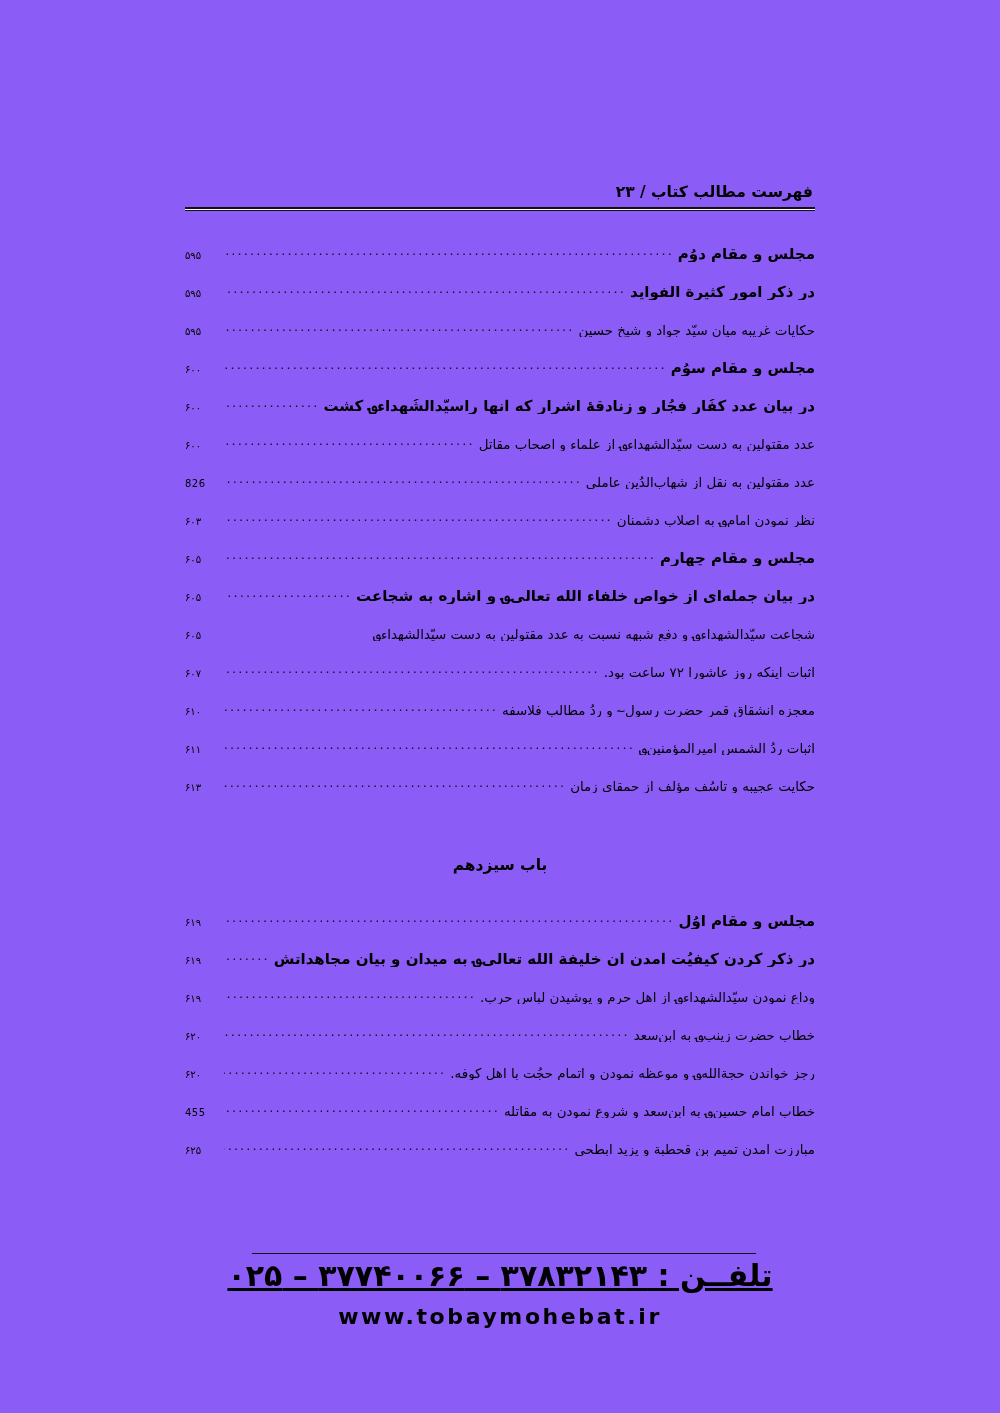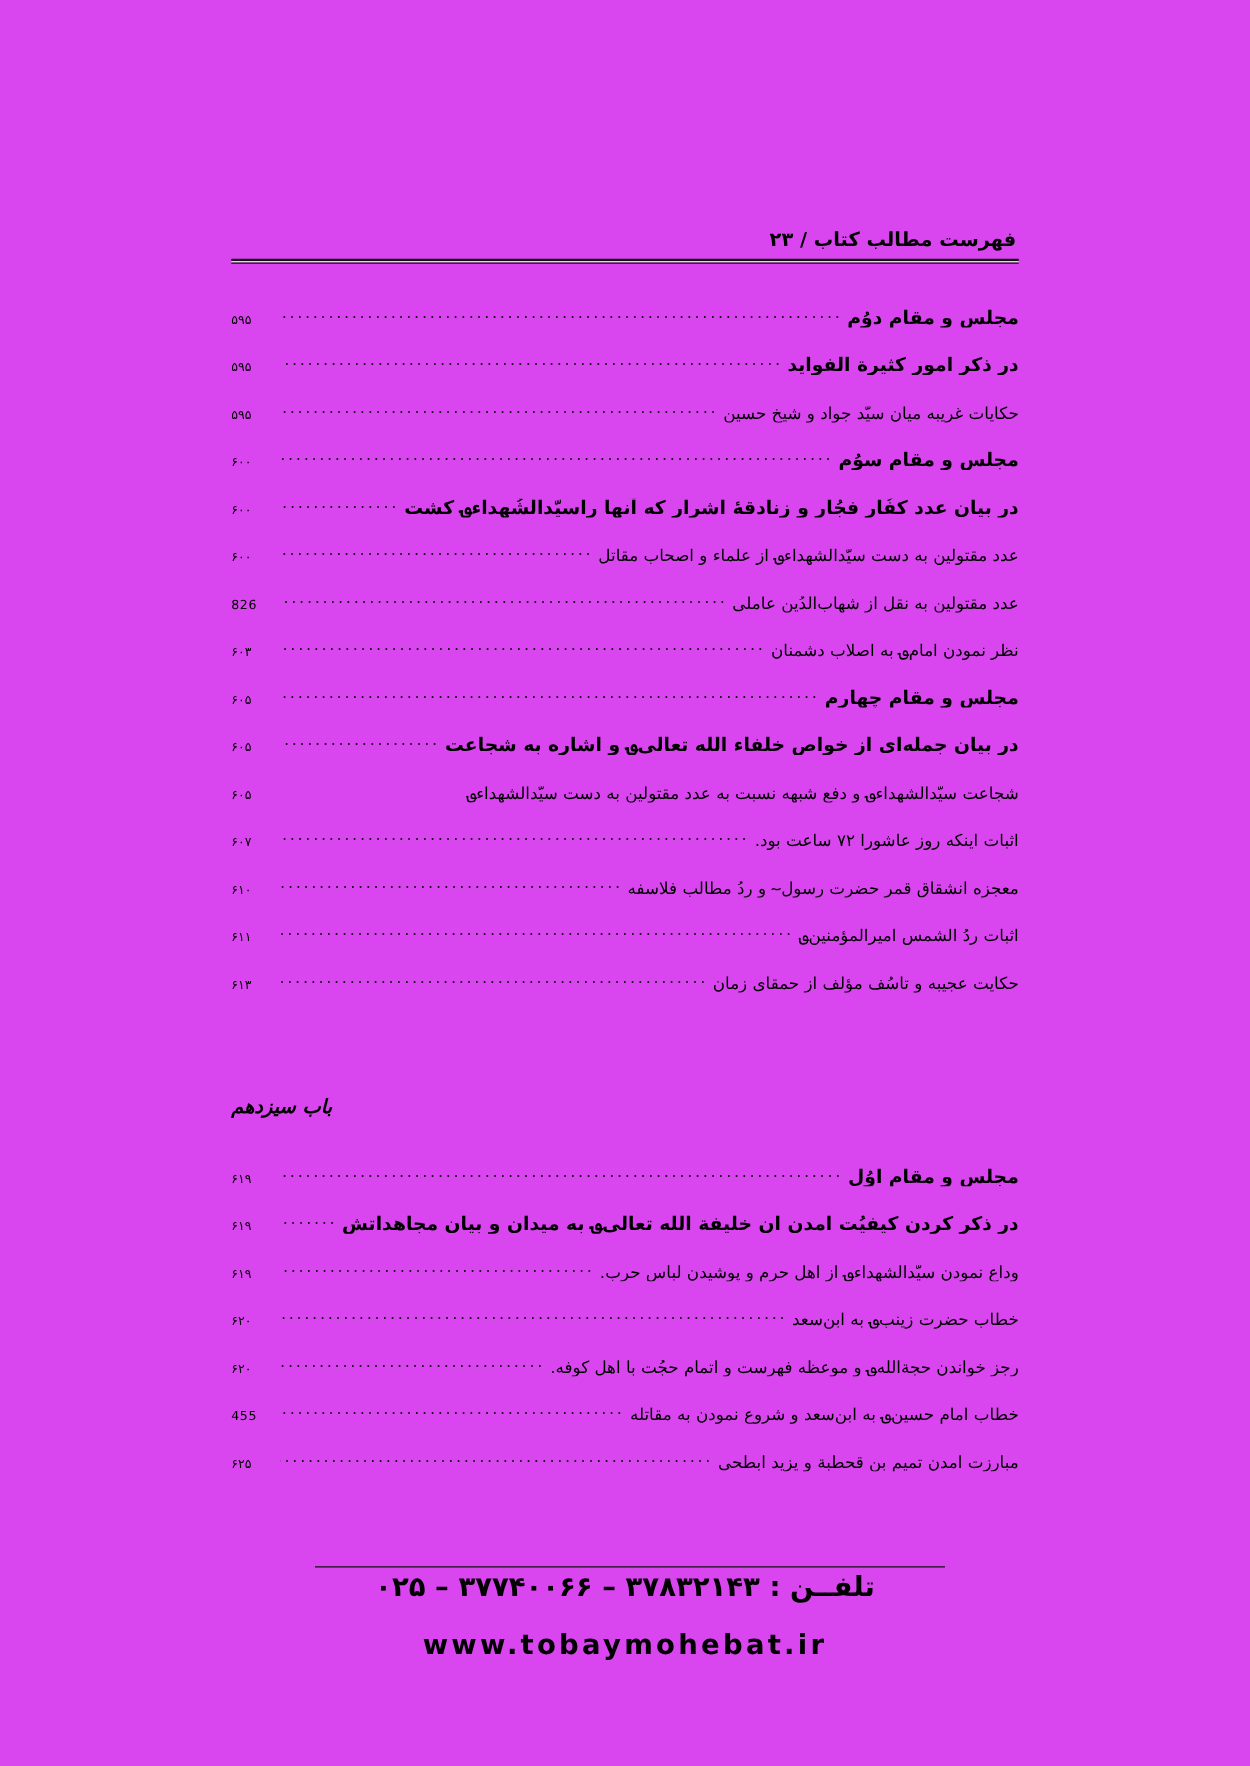"فهرست مطالب کتاب / ۲۳" .page { background: #d946ef -> #8b5cf6 }
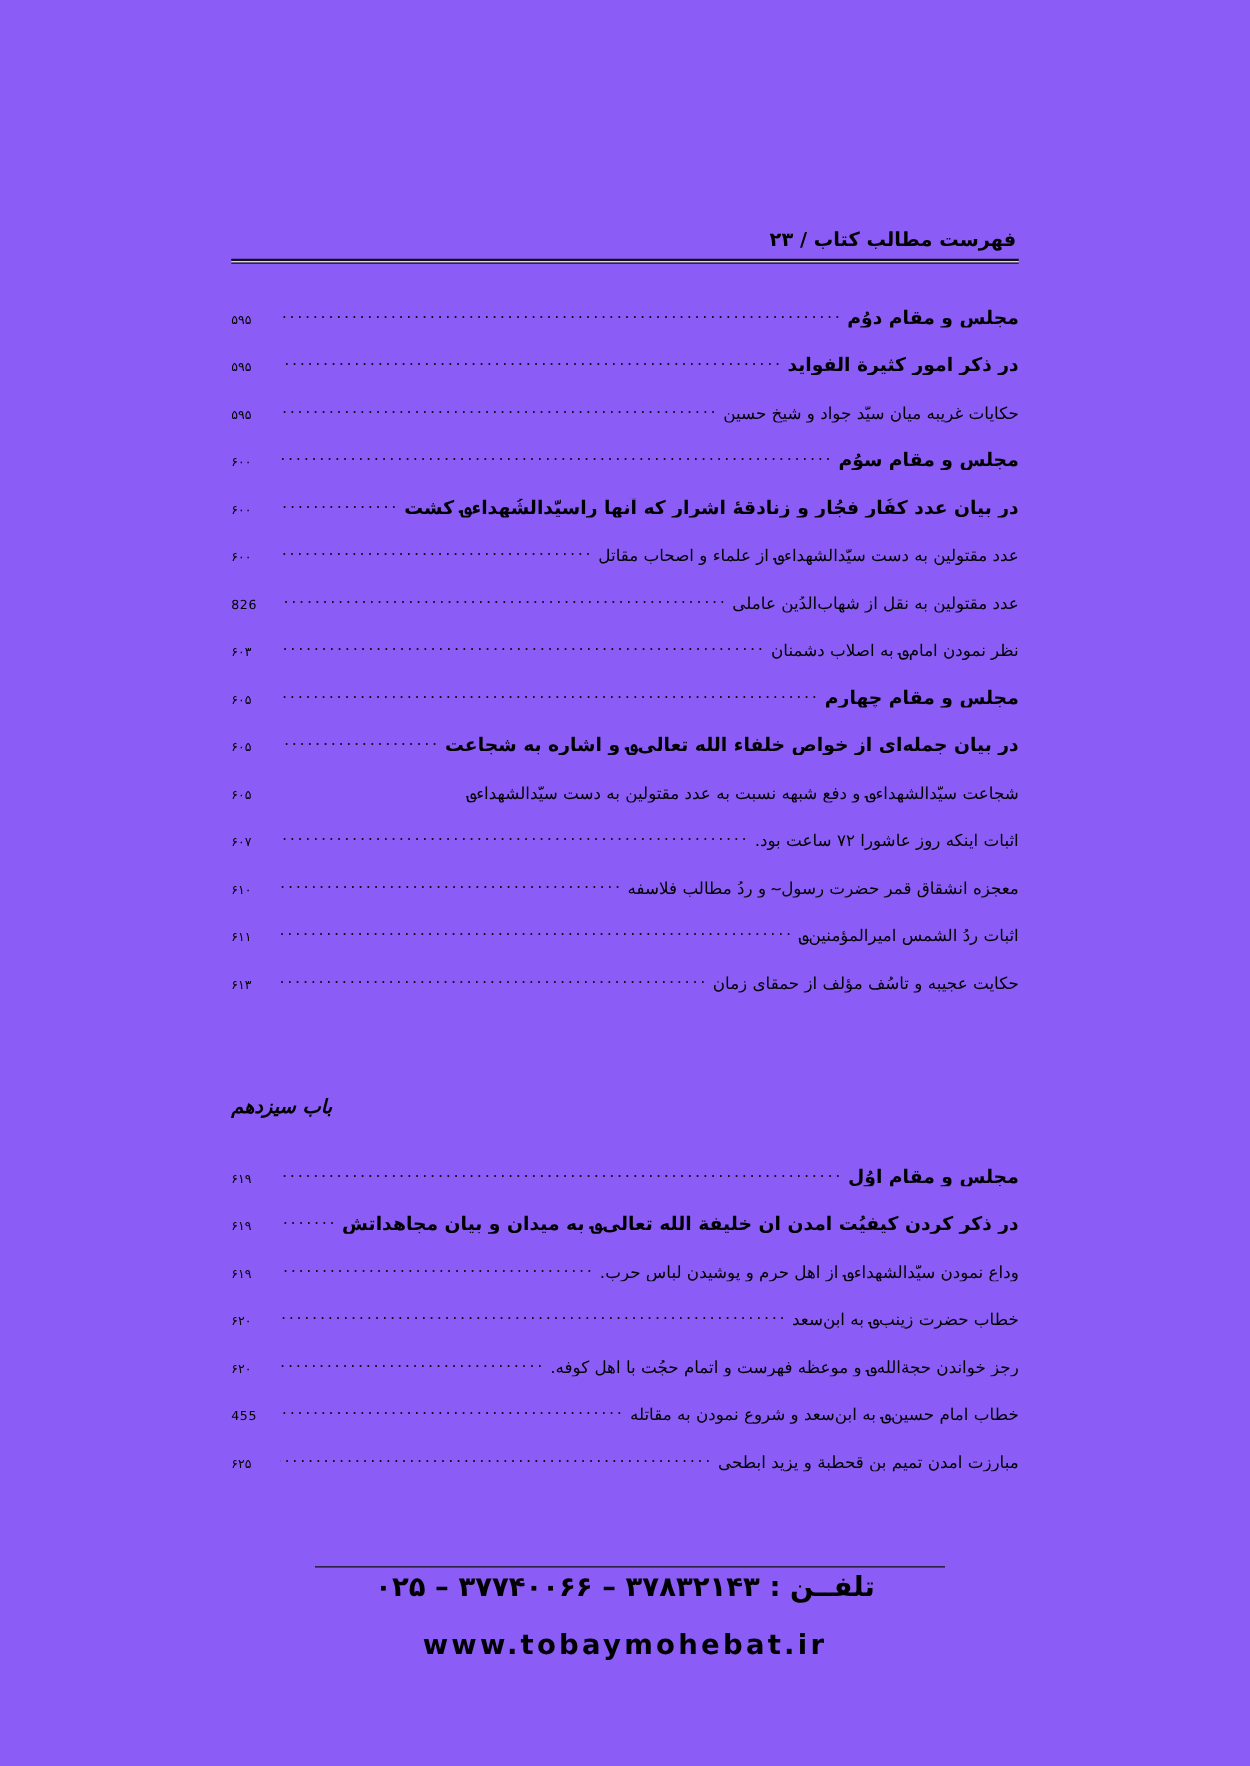"باب سیزدهم" .chapter-block { font-style: italic -> none; margin-top: 64px -> 44px; text-align: left -> center }
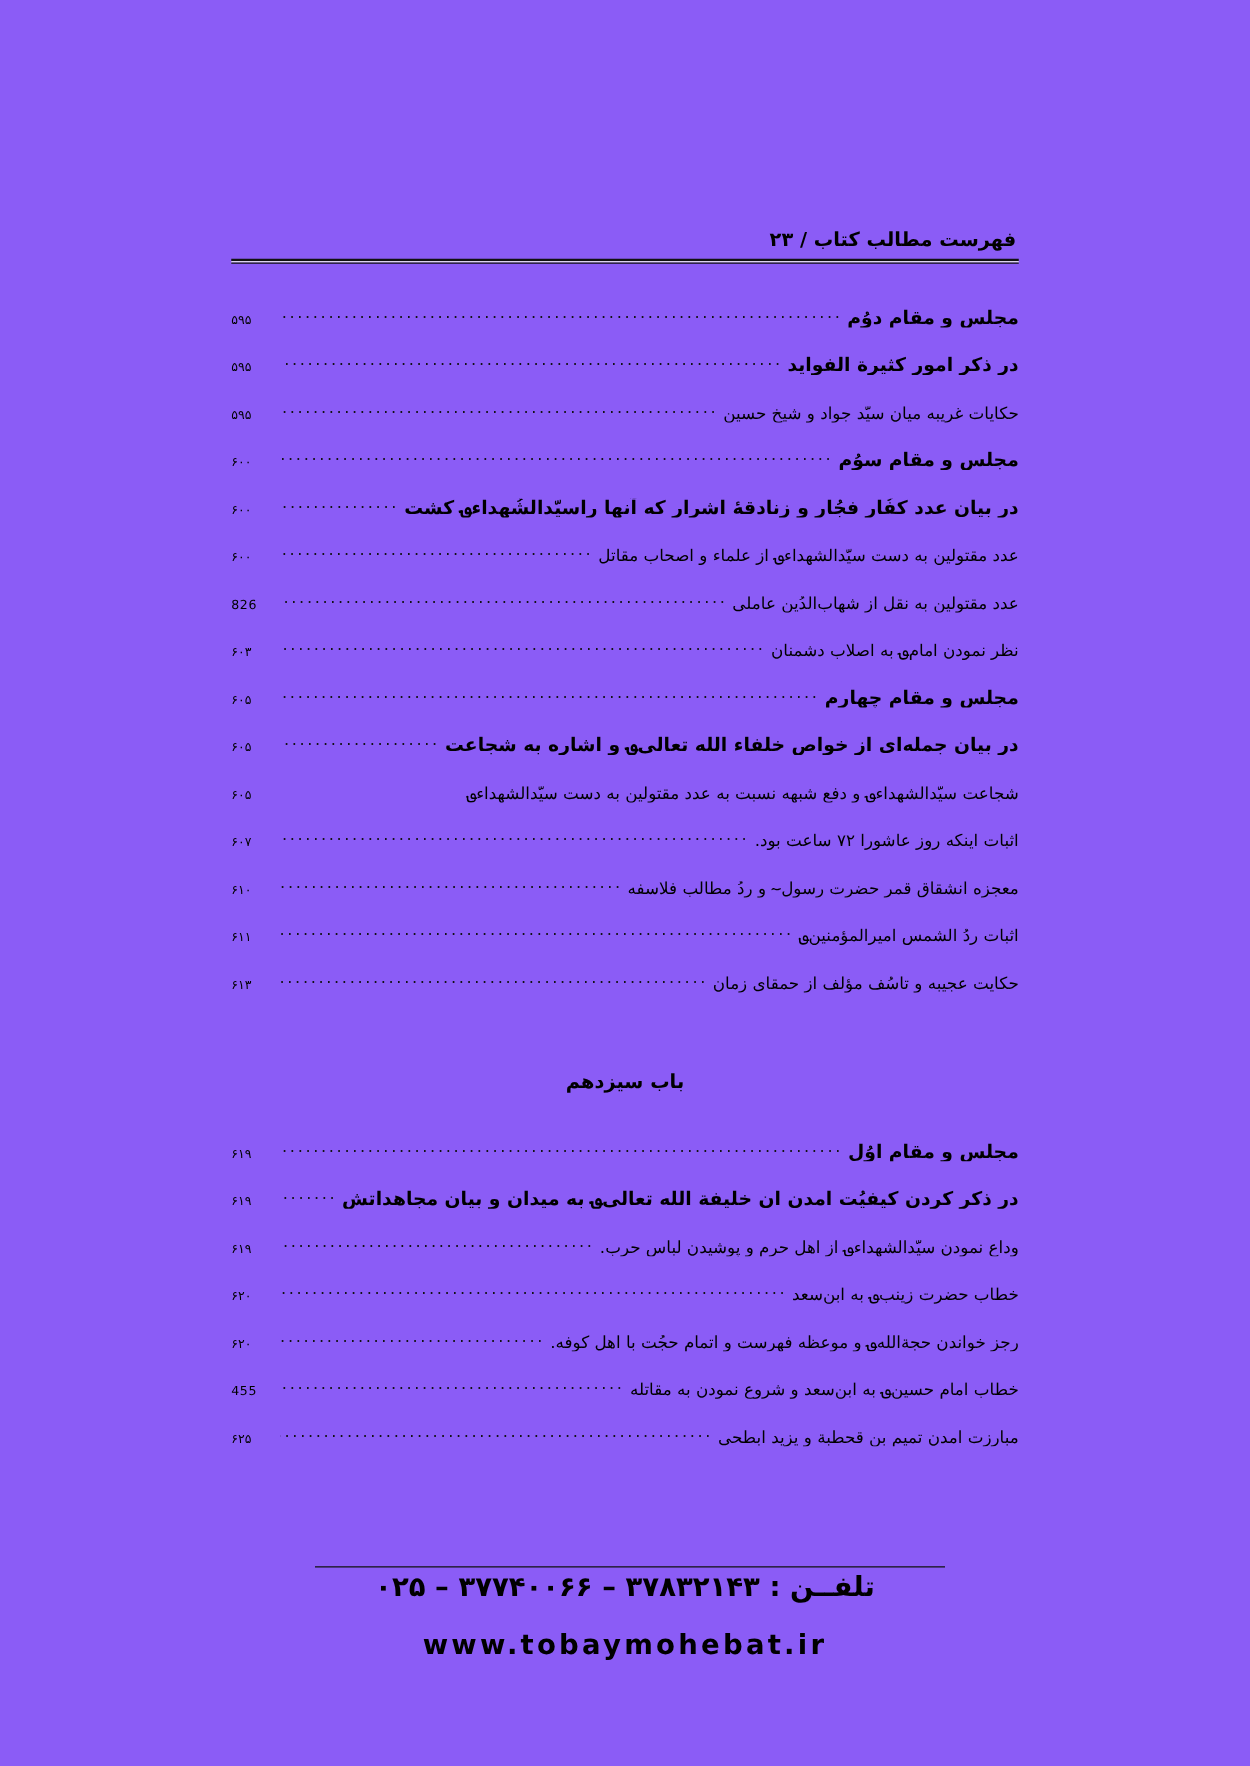"رجز خواندن حجةالله؈ و موعظه" span.title { text: فهرست -> نمودن }
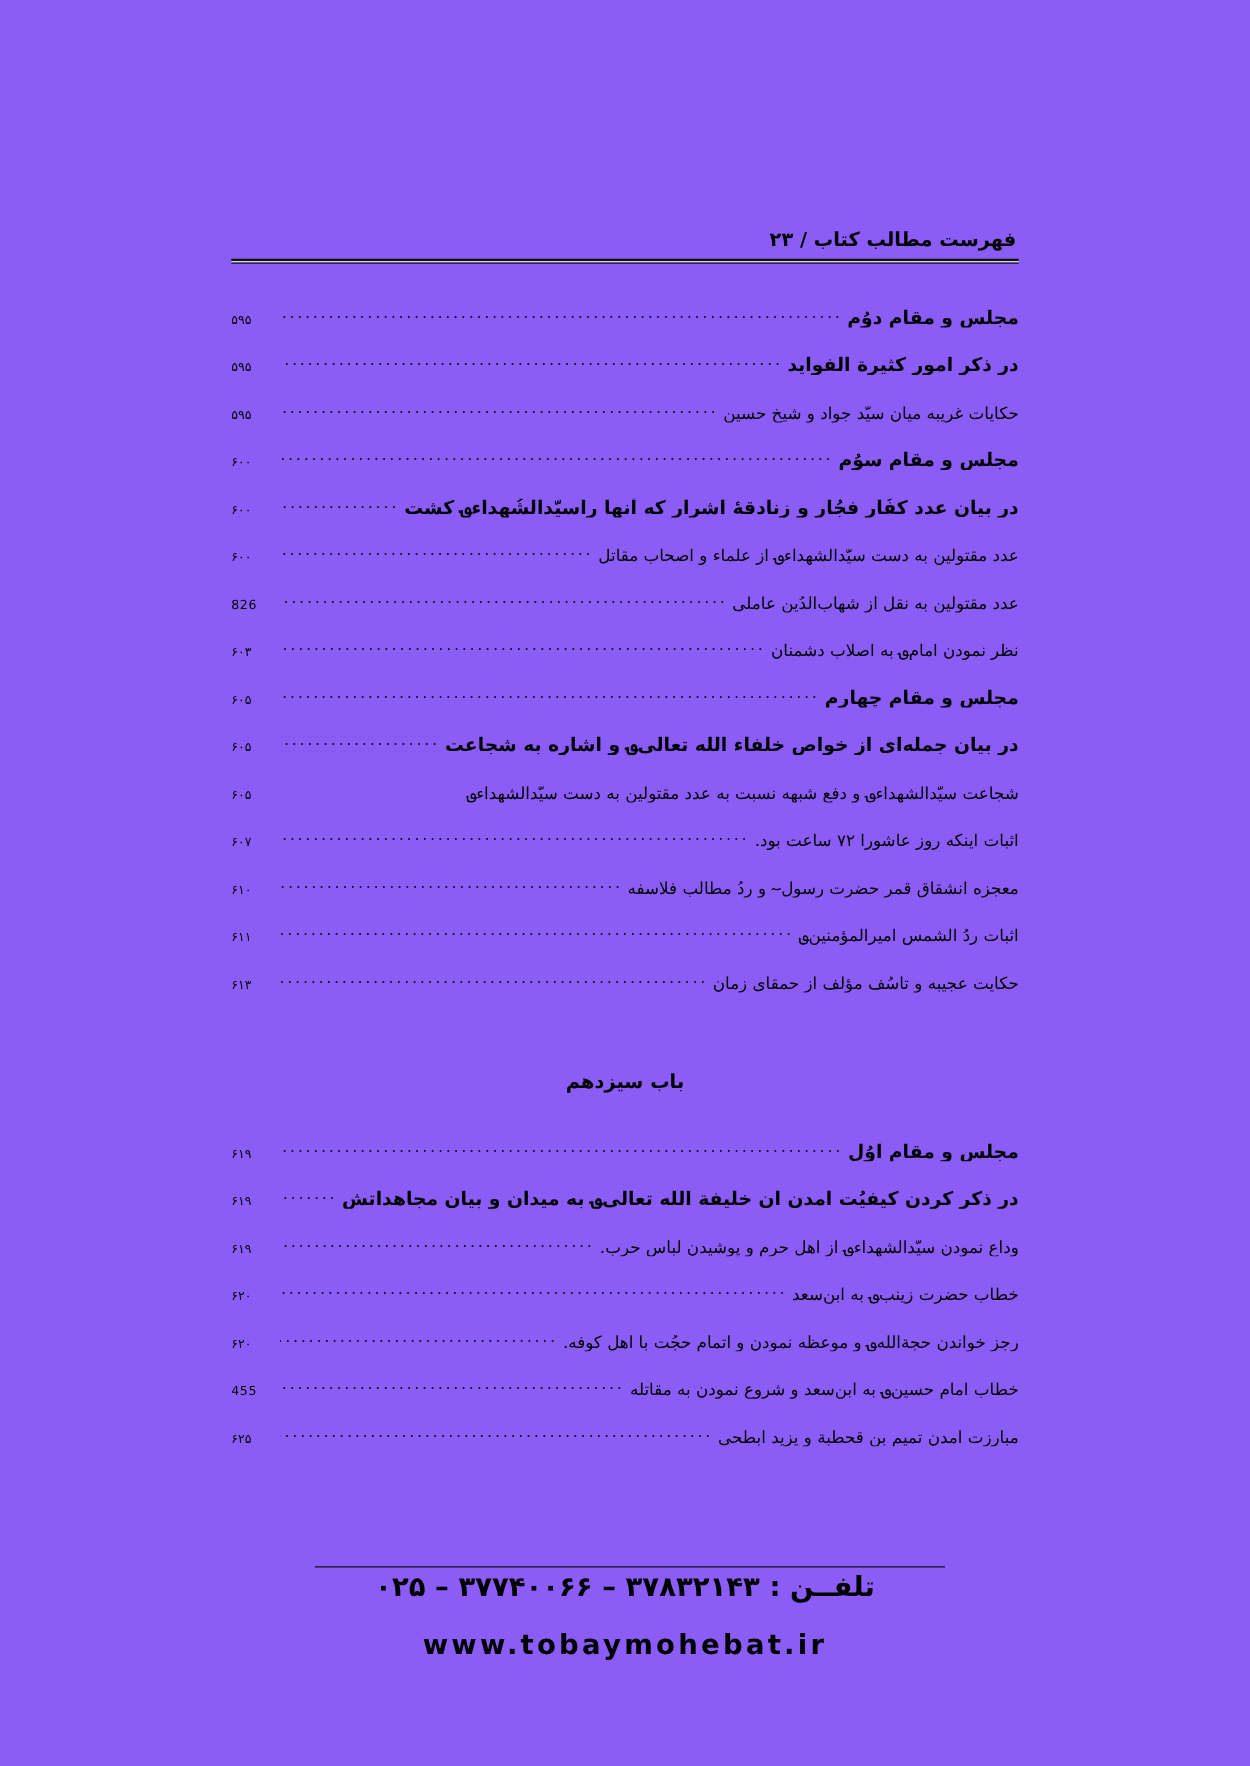"تلفــن : ۳۷۸۳۲۱۴۳ – ۳۷۷۴۰۰۶۶" .footer-phone { font-size: 22px -> 30px; text-decoration: none -> underline }
